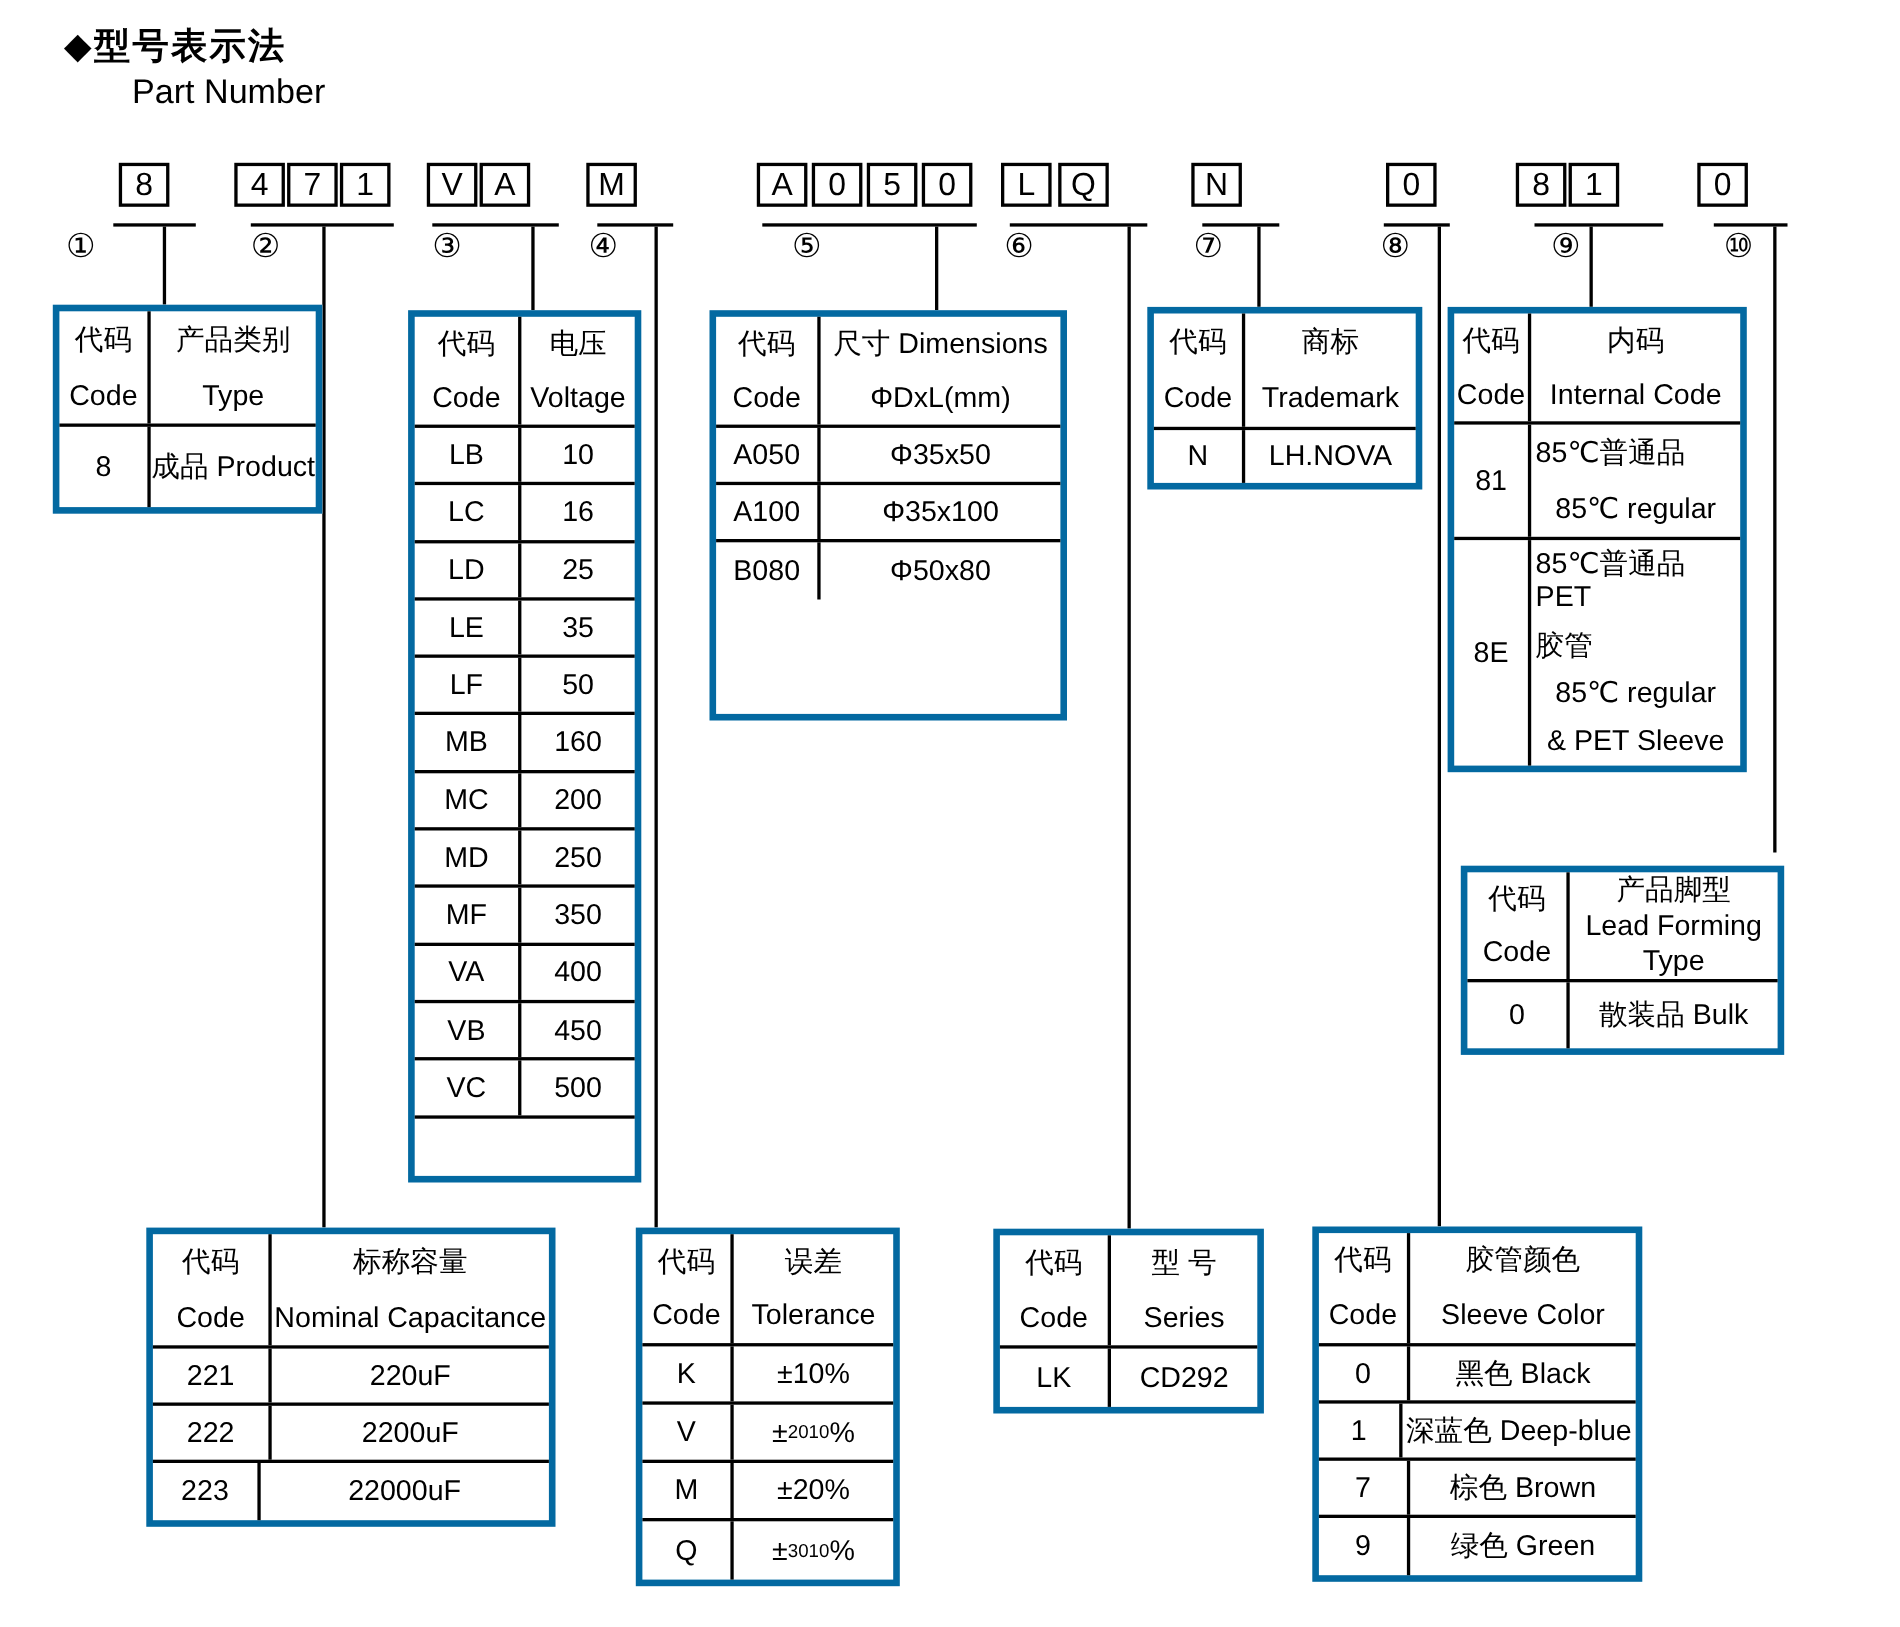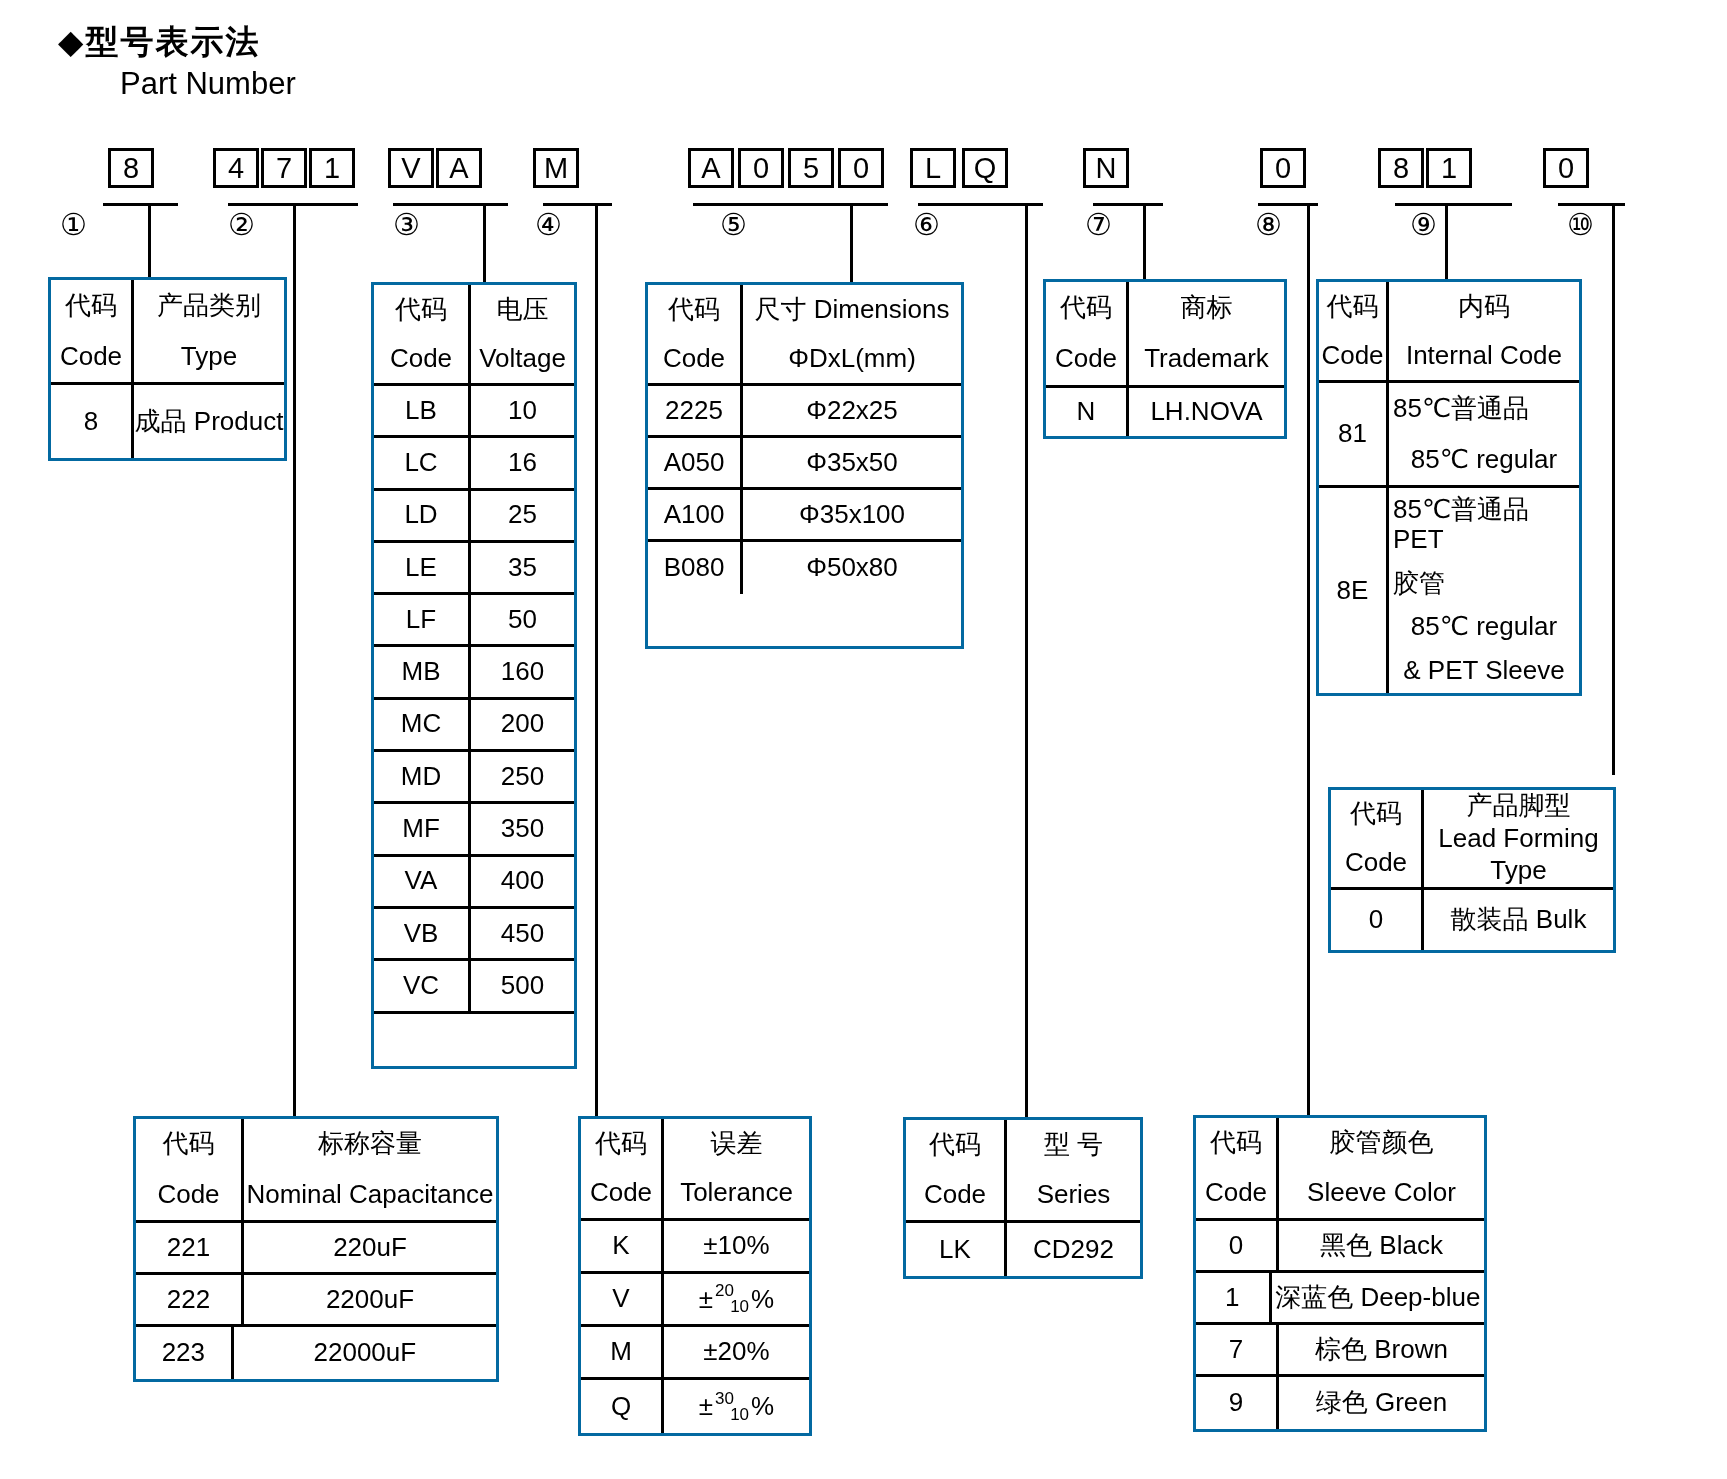"代码" .tbl { border: 3px solid #0369a1 -> 6px solid #0369a1 }
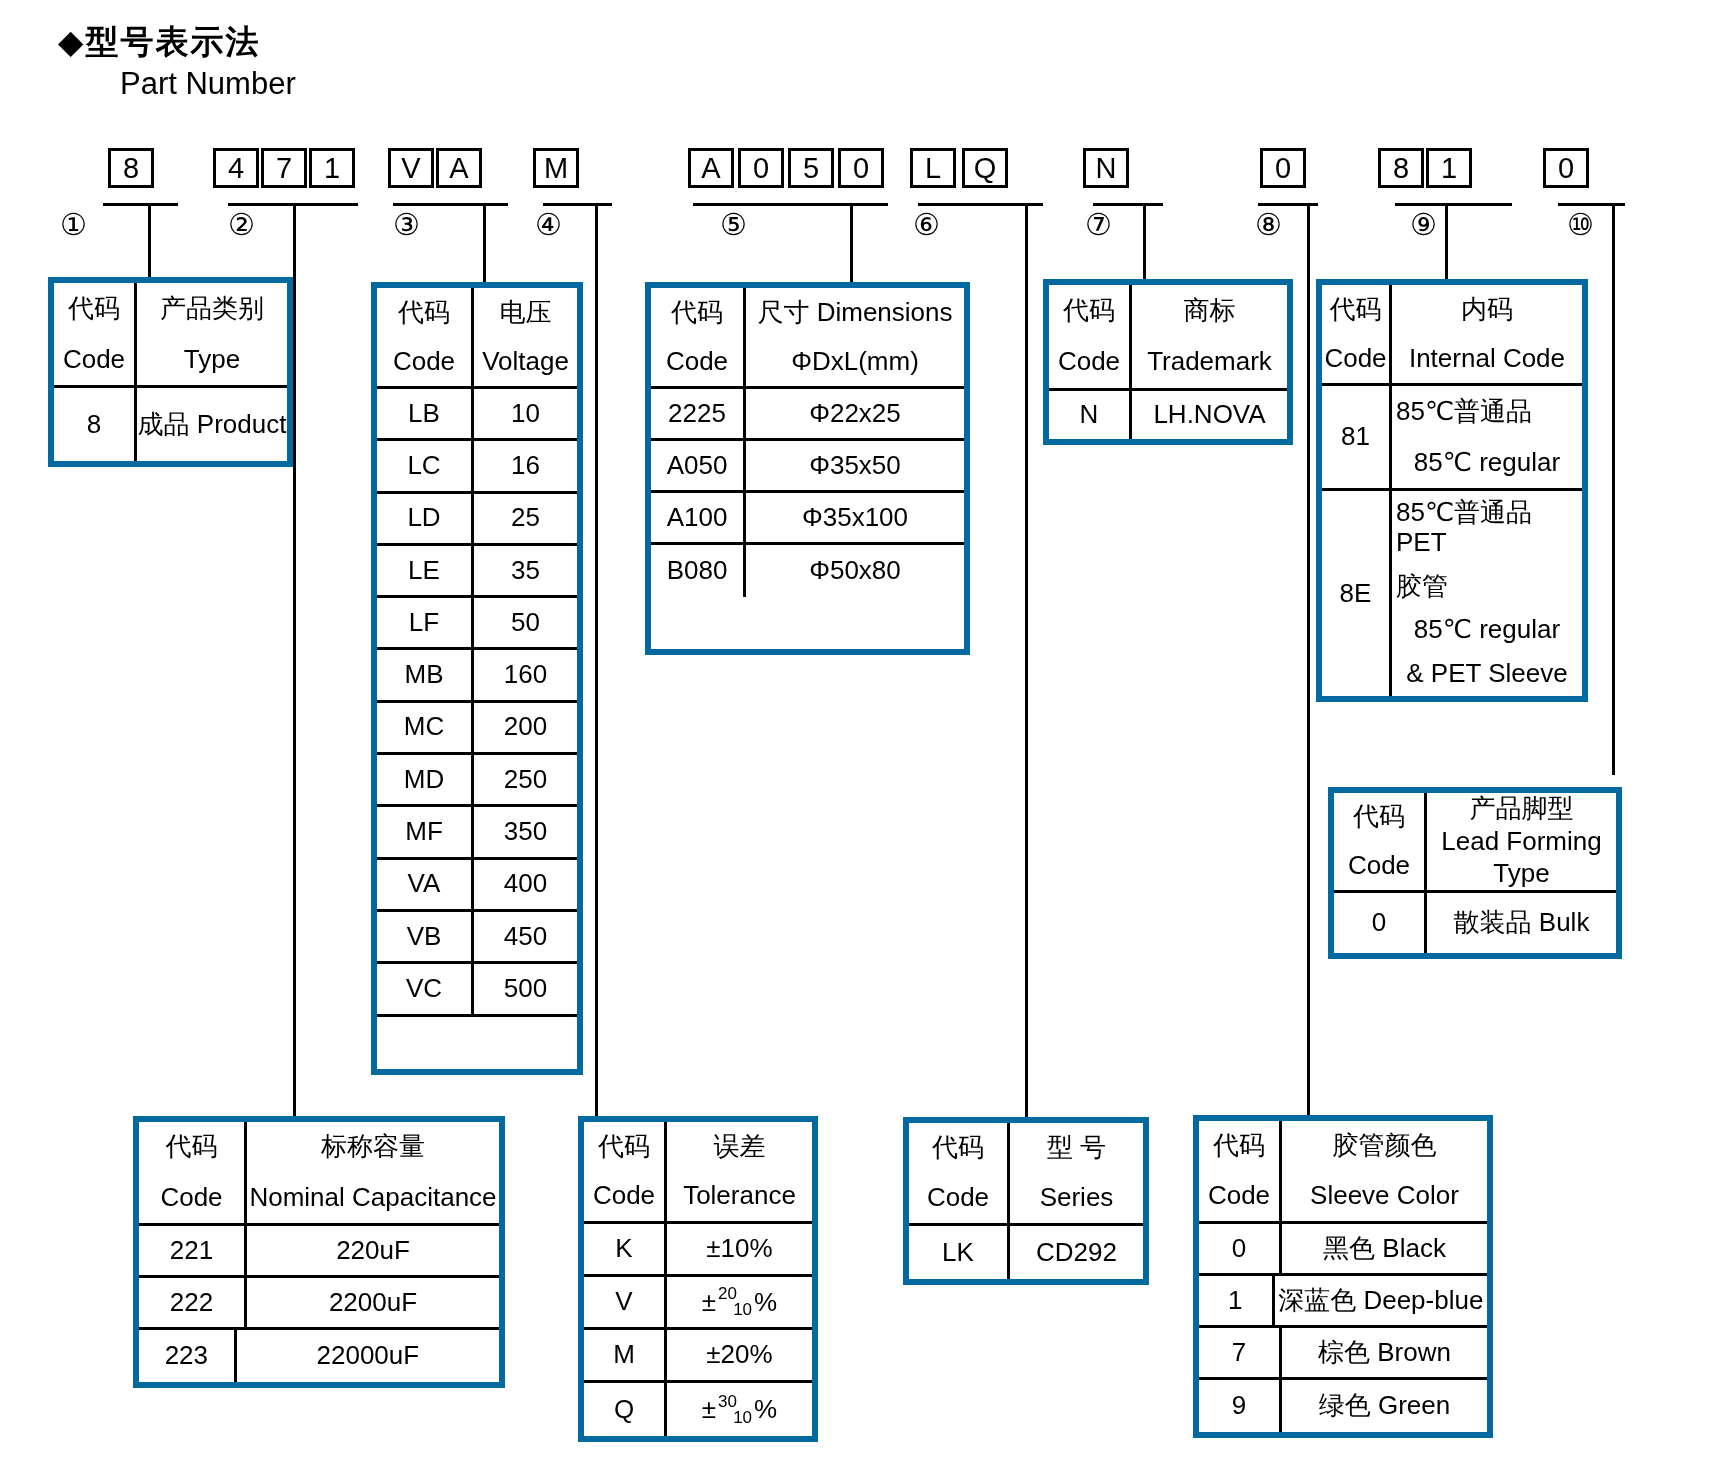"2225" div.trow { html: <div> <div> <div>2225</div> </div> <div> <div>Φ22x25</div> </div> </div> -> none }
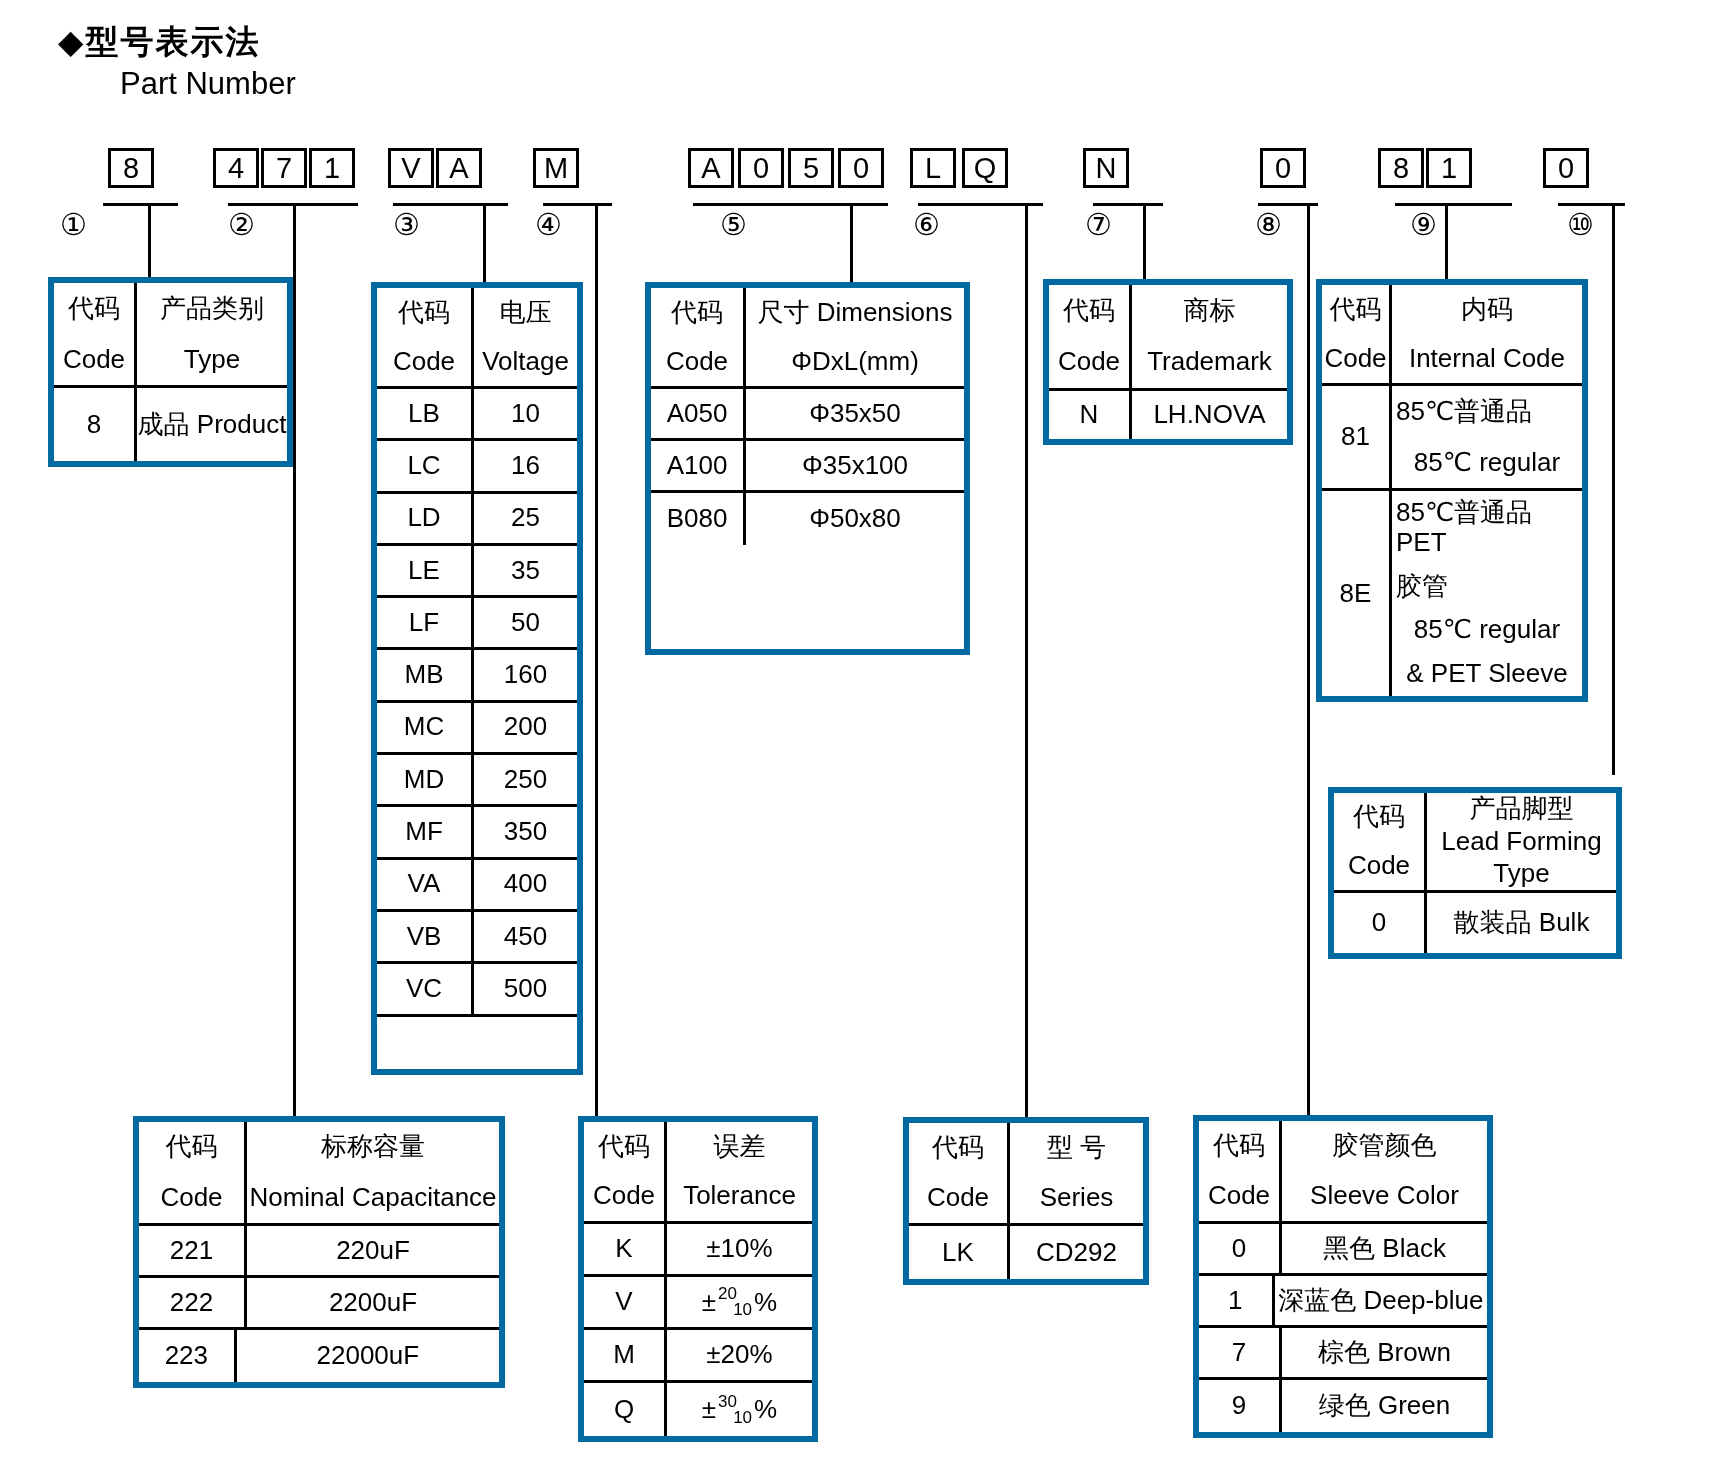"20" .ss { flex-direction: column -> row }
